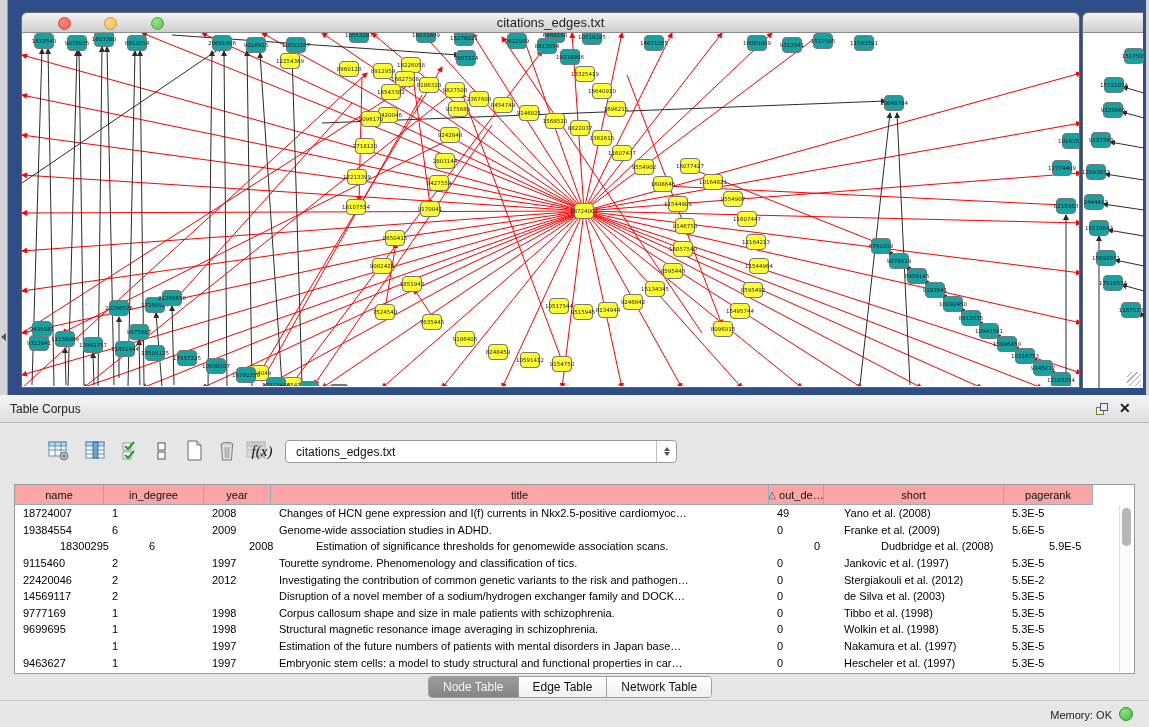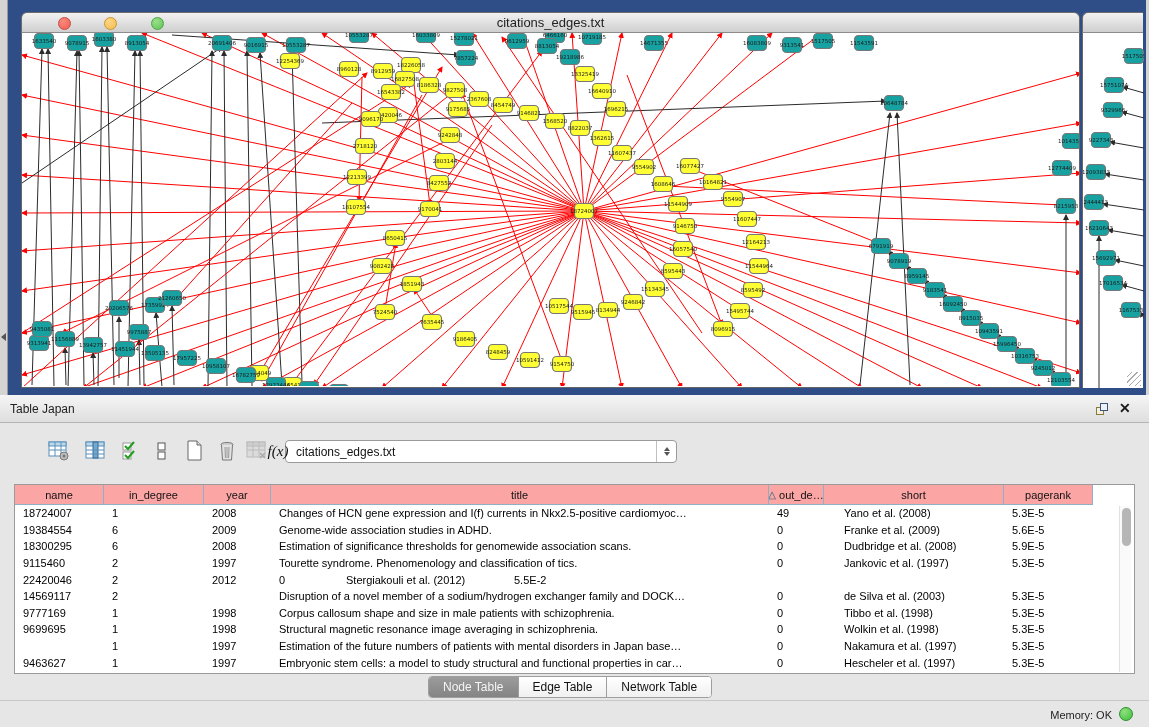"Table Japan" span { text: Japan -> Corpus }
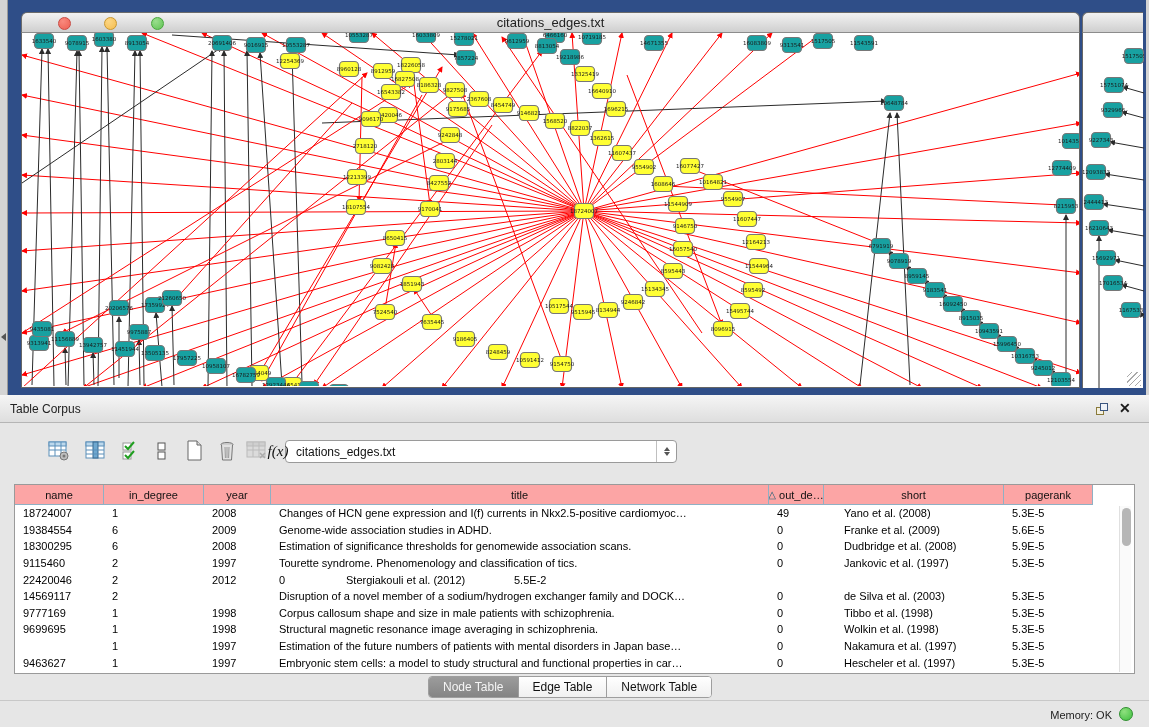"f(x)" div.tb-icon { left: 264px -> 248px }
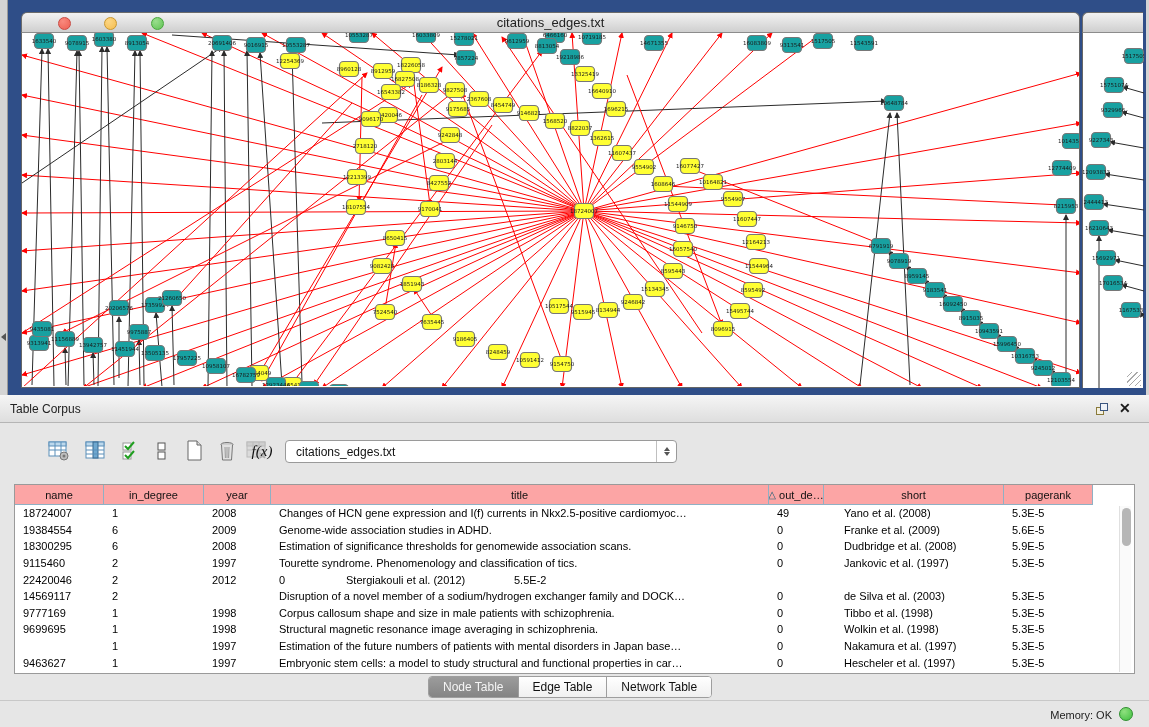"18300295" div.td { margin-left: none -> 37px }
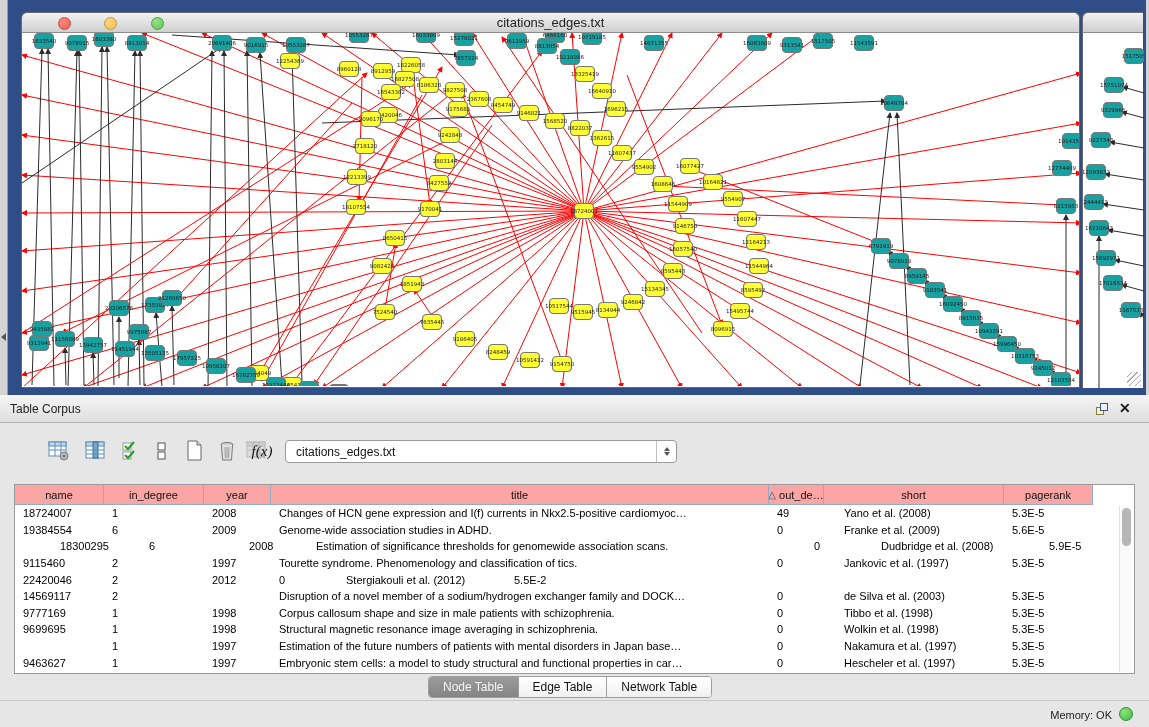"Investigating the contribution of common" div.td { html: none -> <div>Investigating the contribution of common genetic variants to the risk and pathogen…</div> }
